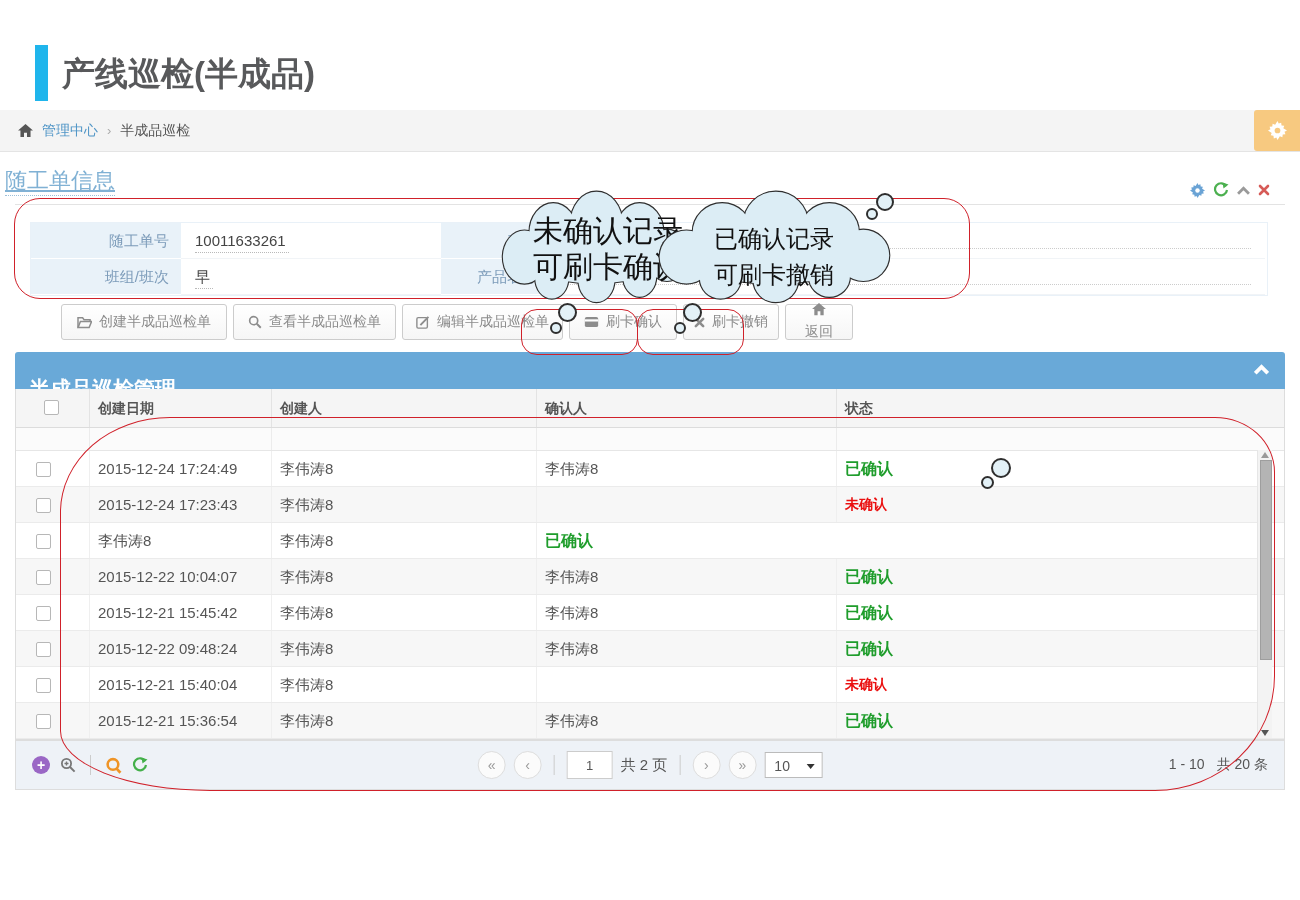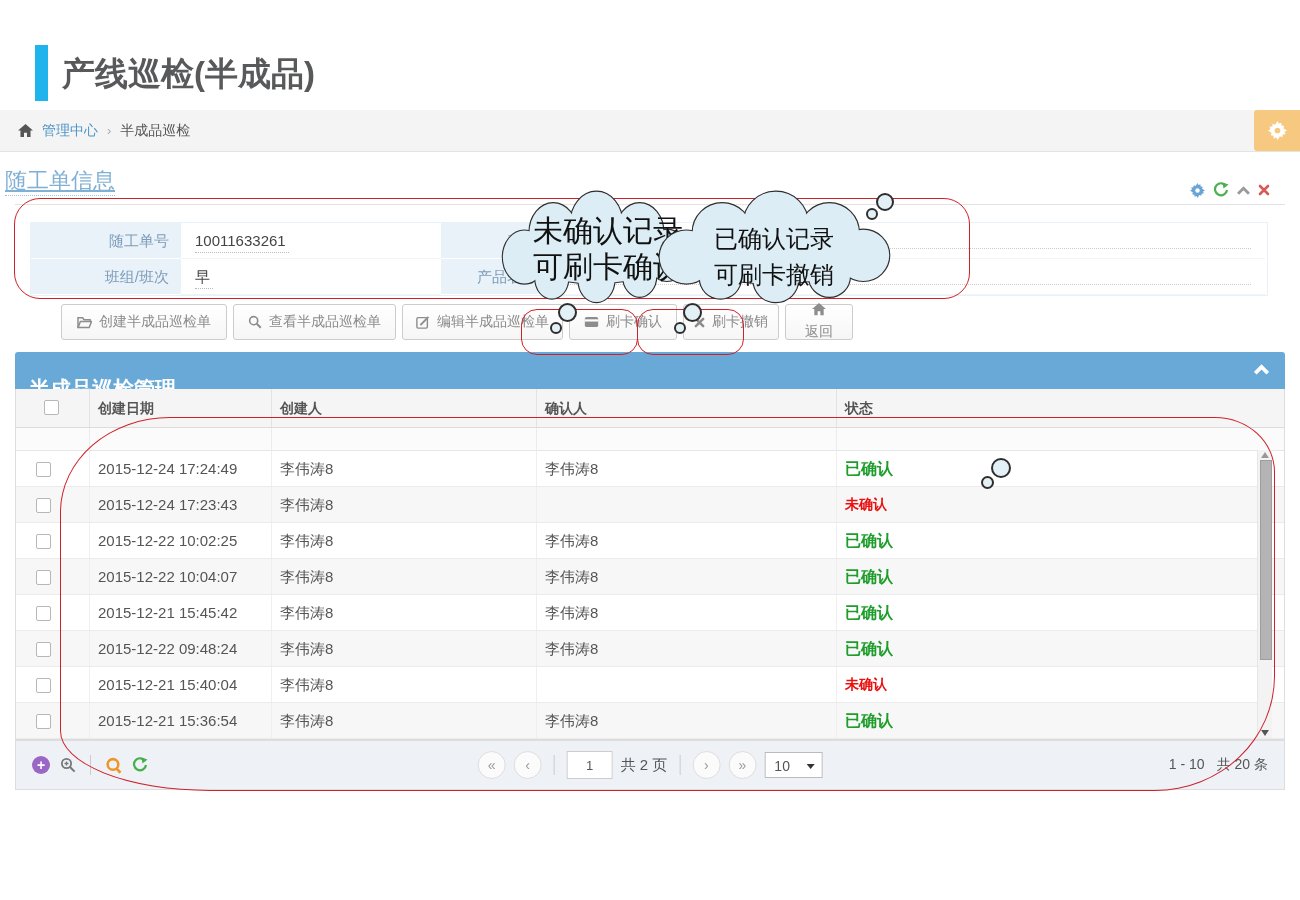"2015-12-22 10:02:25" div.tcell { html: <div>2015-12-22 10:02:25</div> -> none }
